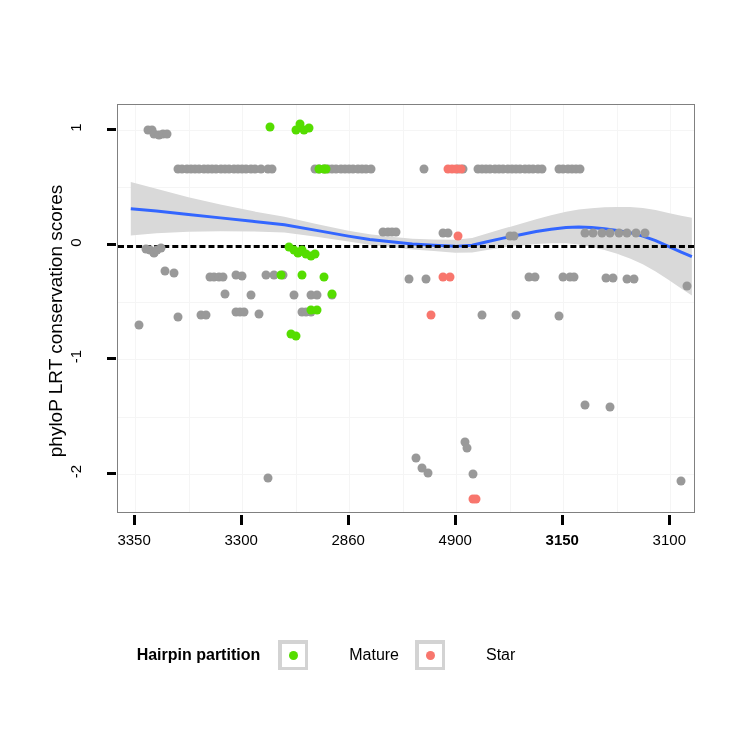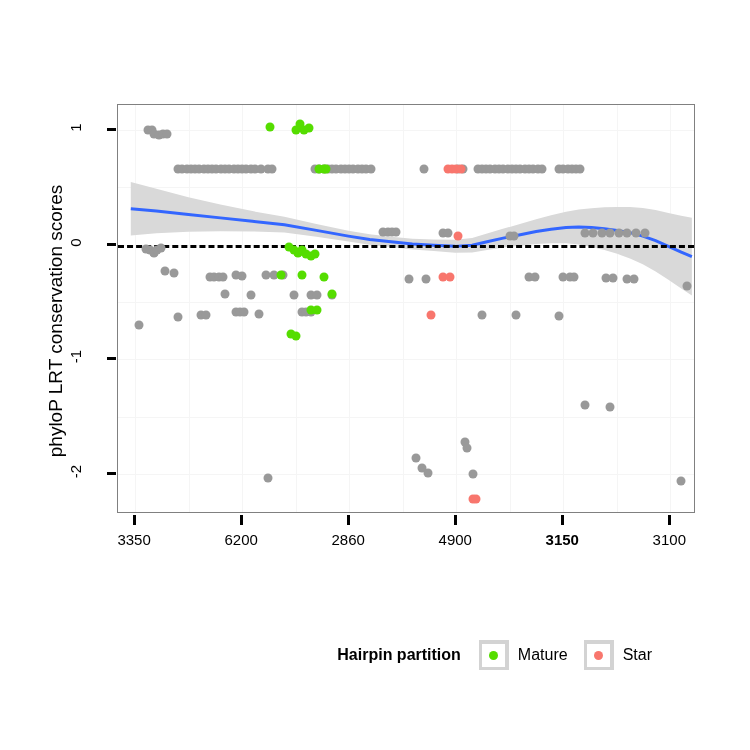"6200" div.xtlabel { text: 6200 -> 3300 }
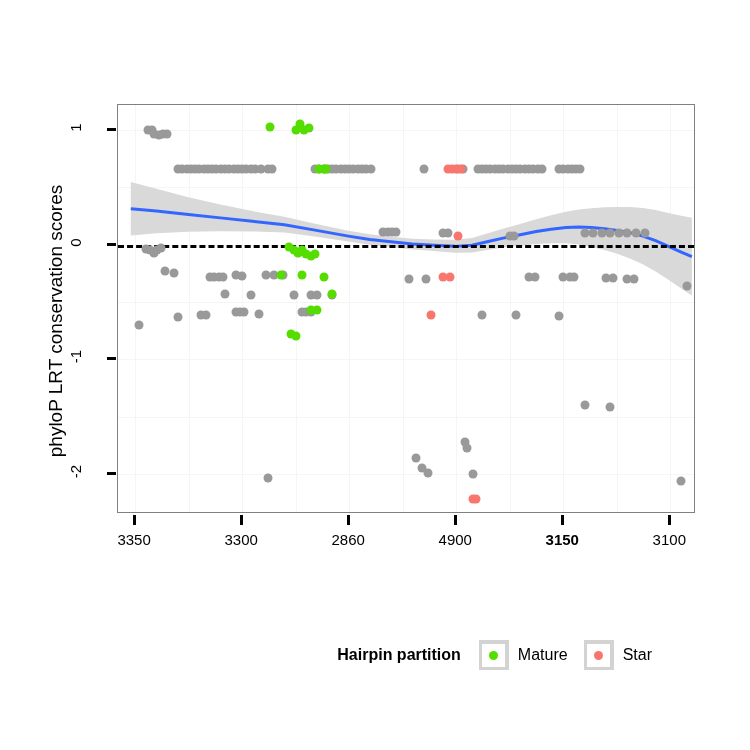"Hairpin partition" #legend { justify-content: flex-end -> center }
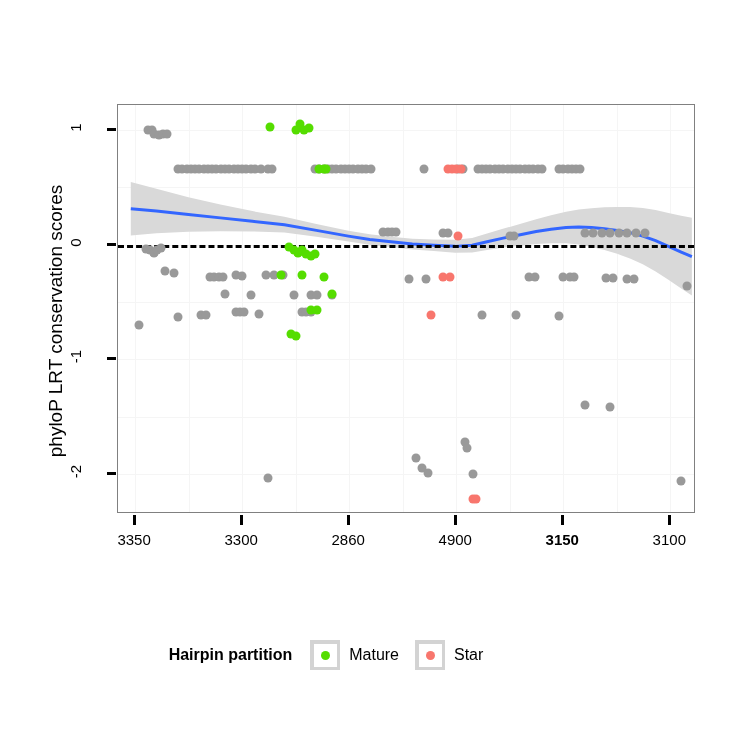"Mature" .leg-item { gap: none -> 32px }
